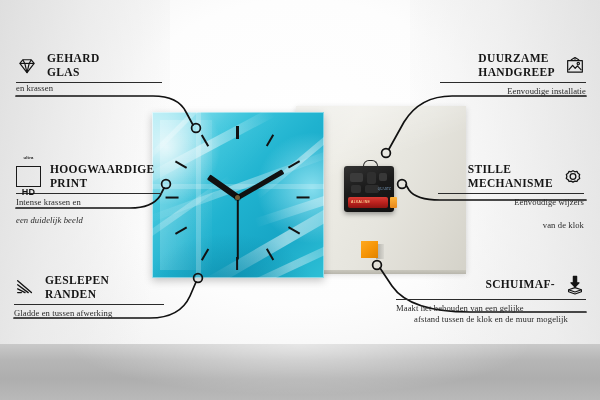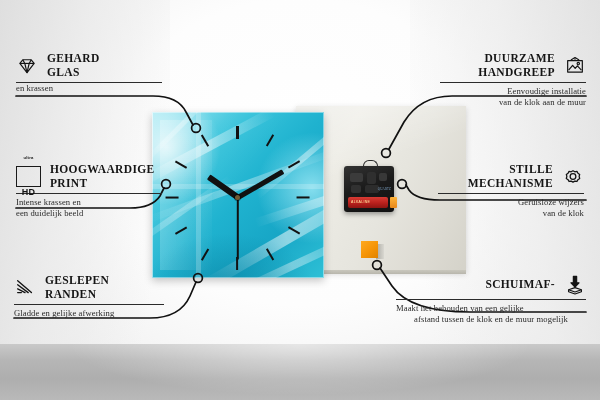"DUURZAME" .feat.right .ttl { text-align: right -> left }
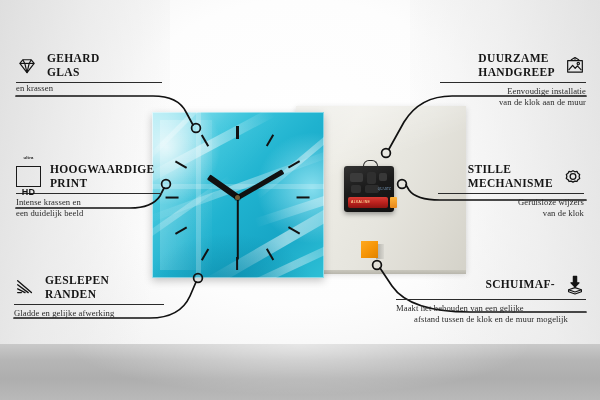"van de klok aan de" div.sub { html: <div>van de klok aan de muur</div> -> none }
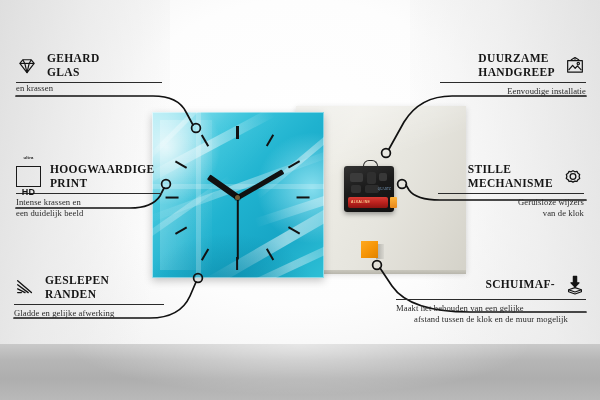"Geruisloze wijzers" div.sub { text: Geruisloze -> Eenvoudige }
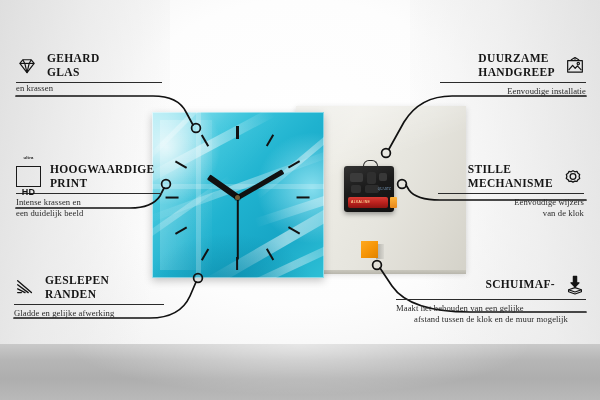"een duidelijk beeld" div.sub { font-style: none -> italic; margin-top: 0 -> 7px }
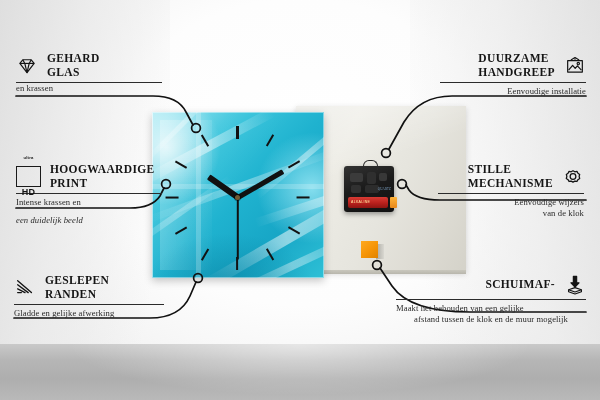"van de klok" div.sub { margin-top: 0 -> 12px }
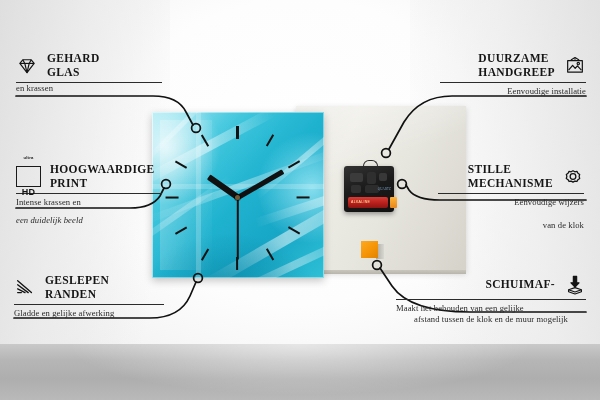"Gladde en gelijke afwerking" div.sub { text: gelijke -> tussen }
